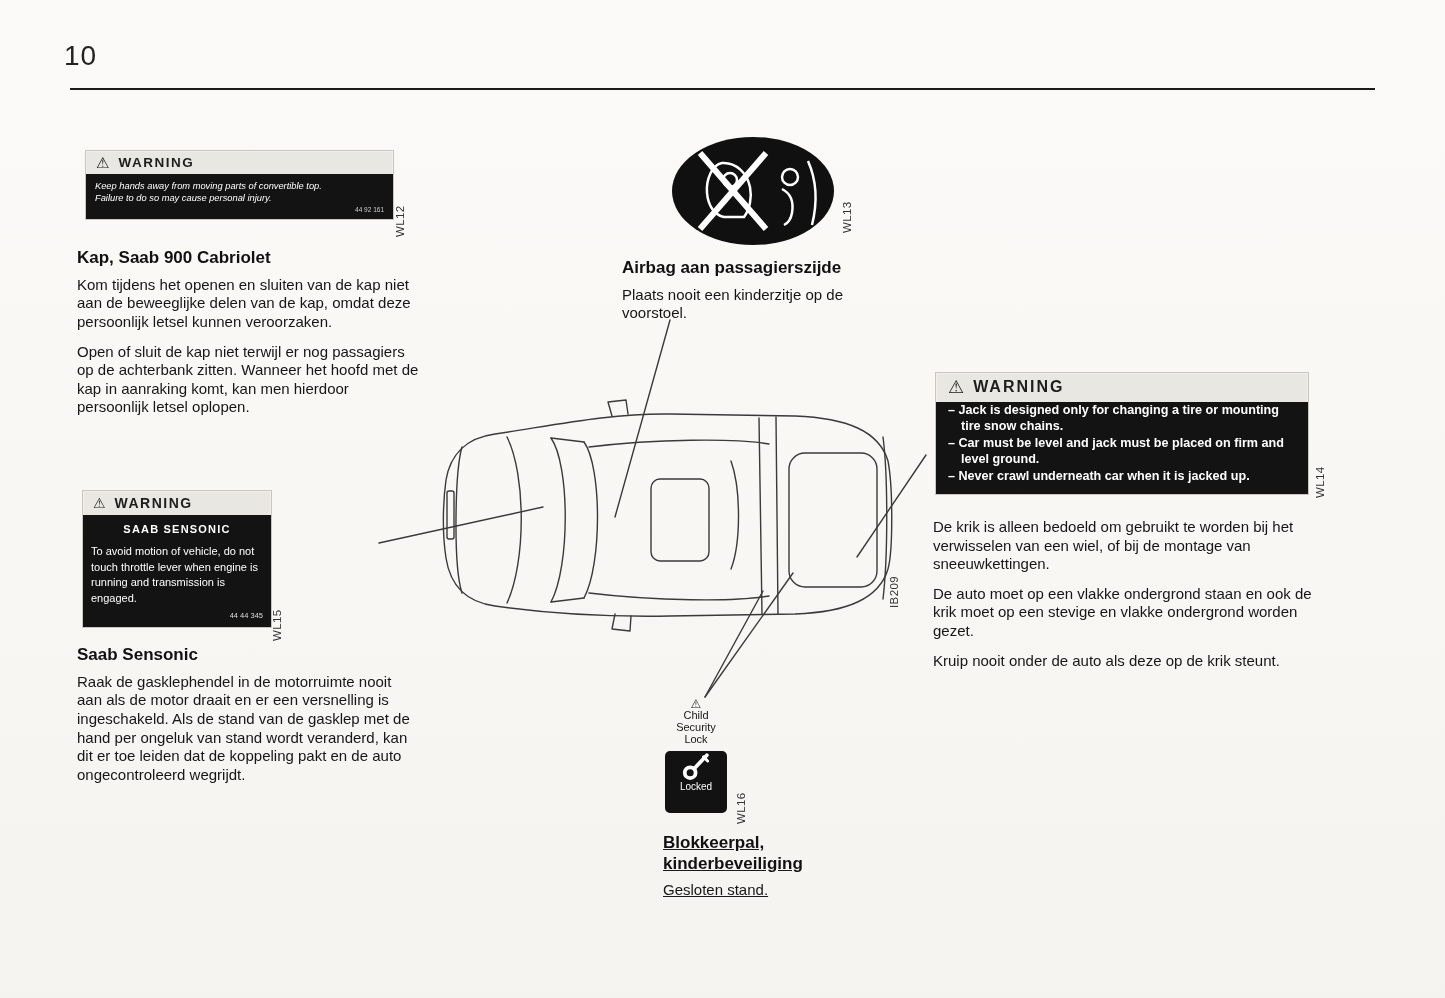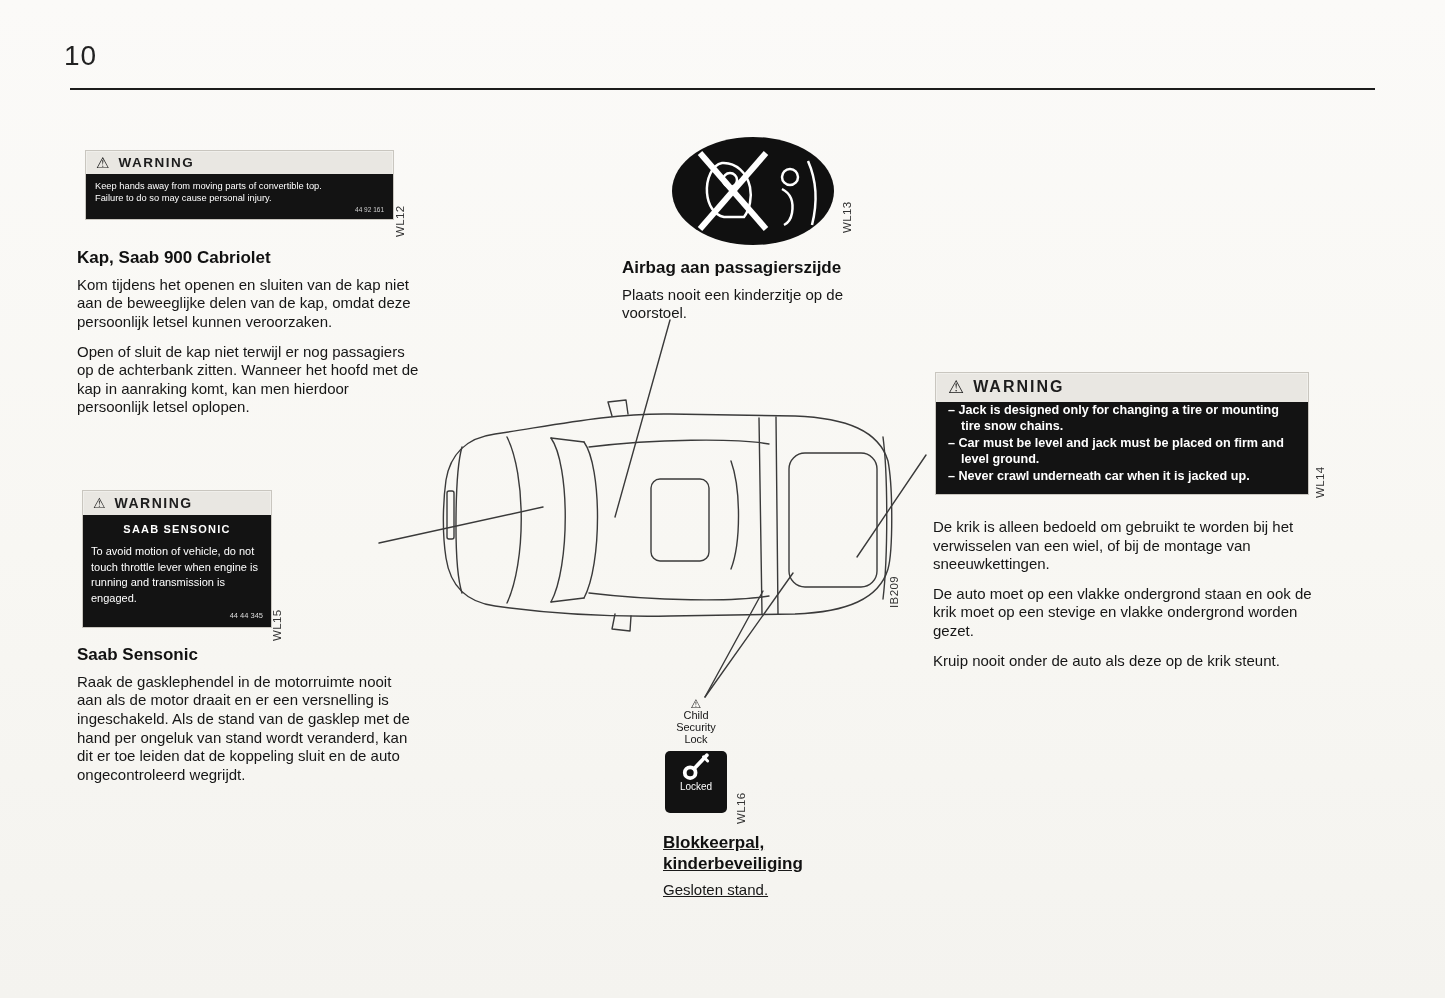"Keep hands away from moving" .wl12 .grp { font-style: none -> italic }
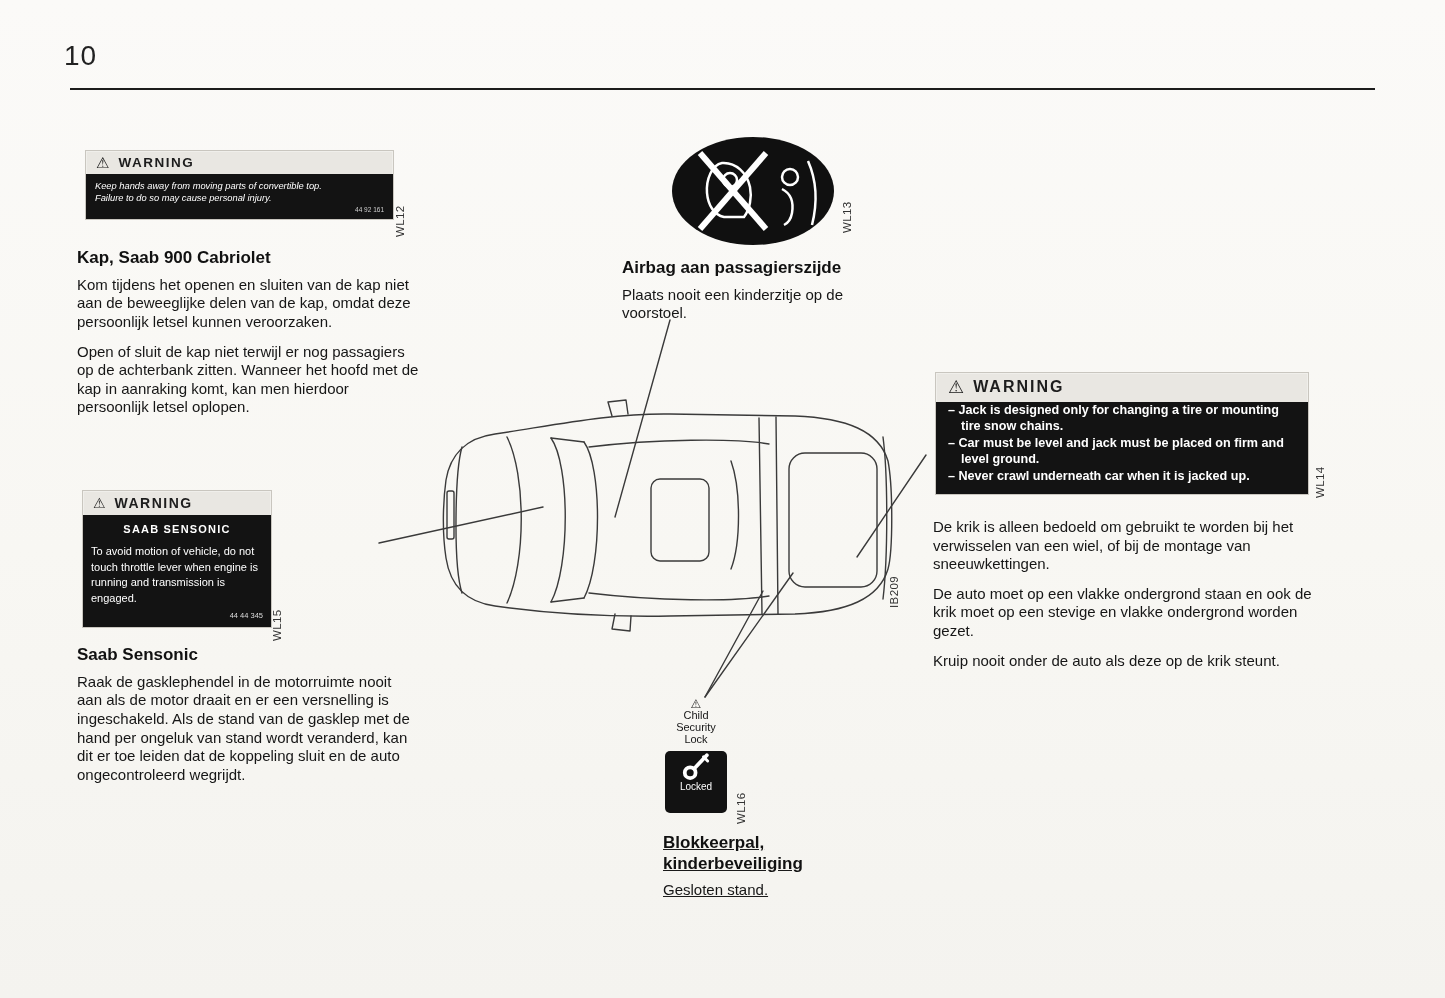"Raak de gasklephendel in de" p { text: sluit -> pakt }
